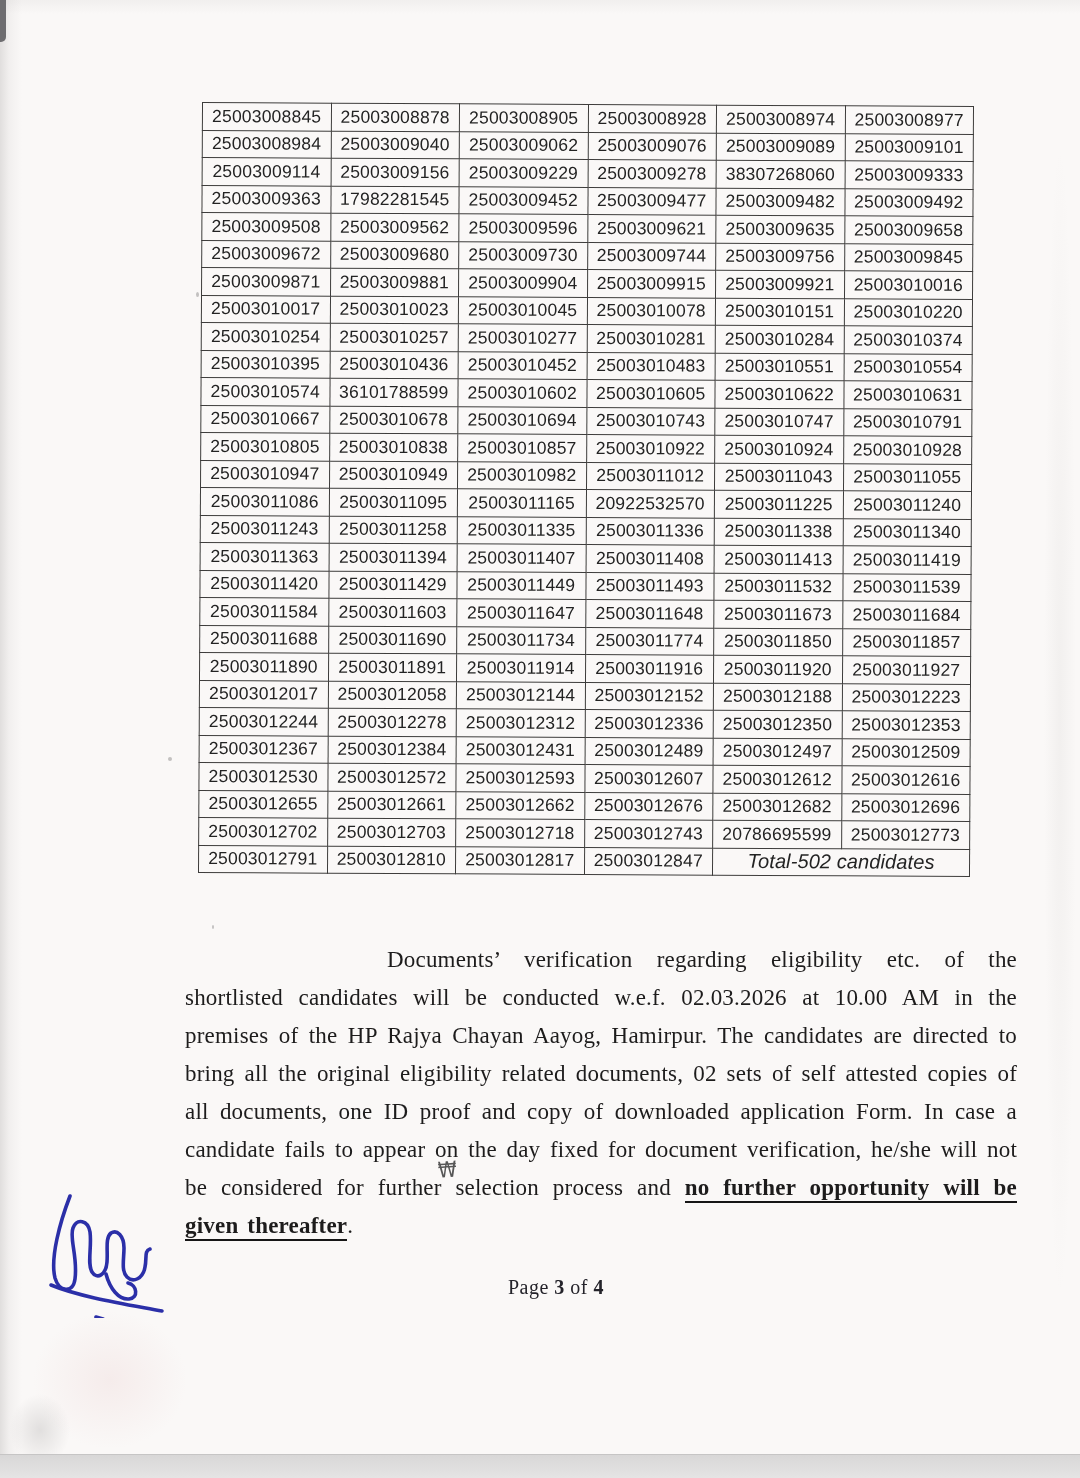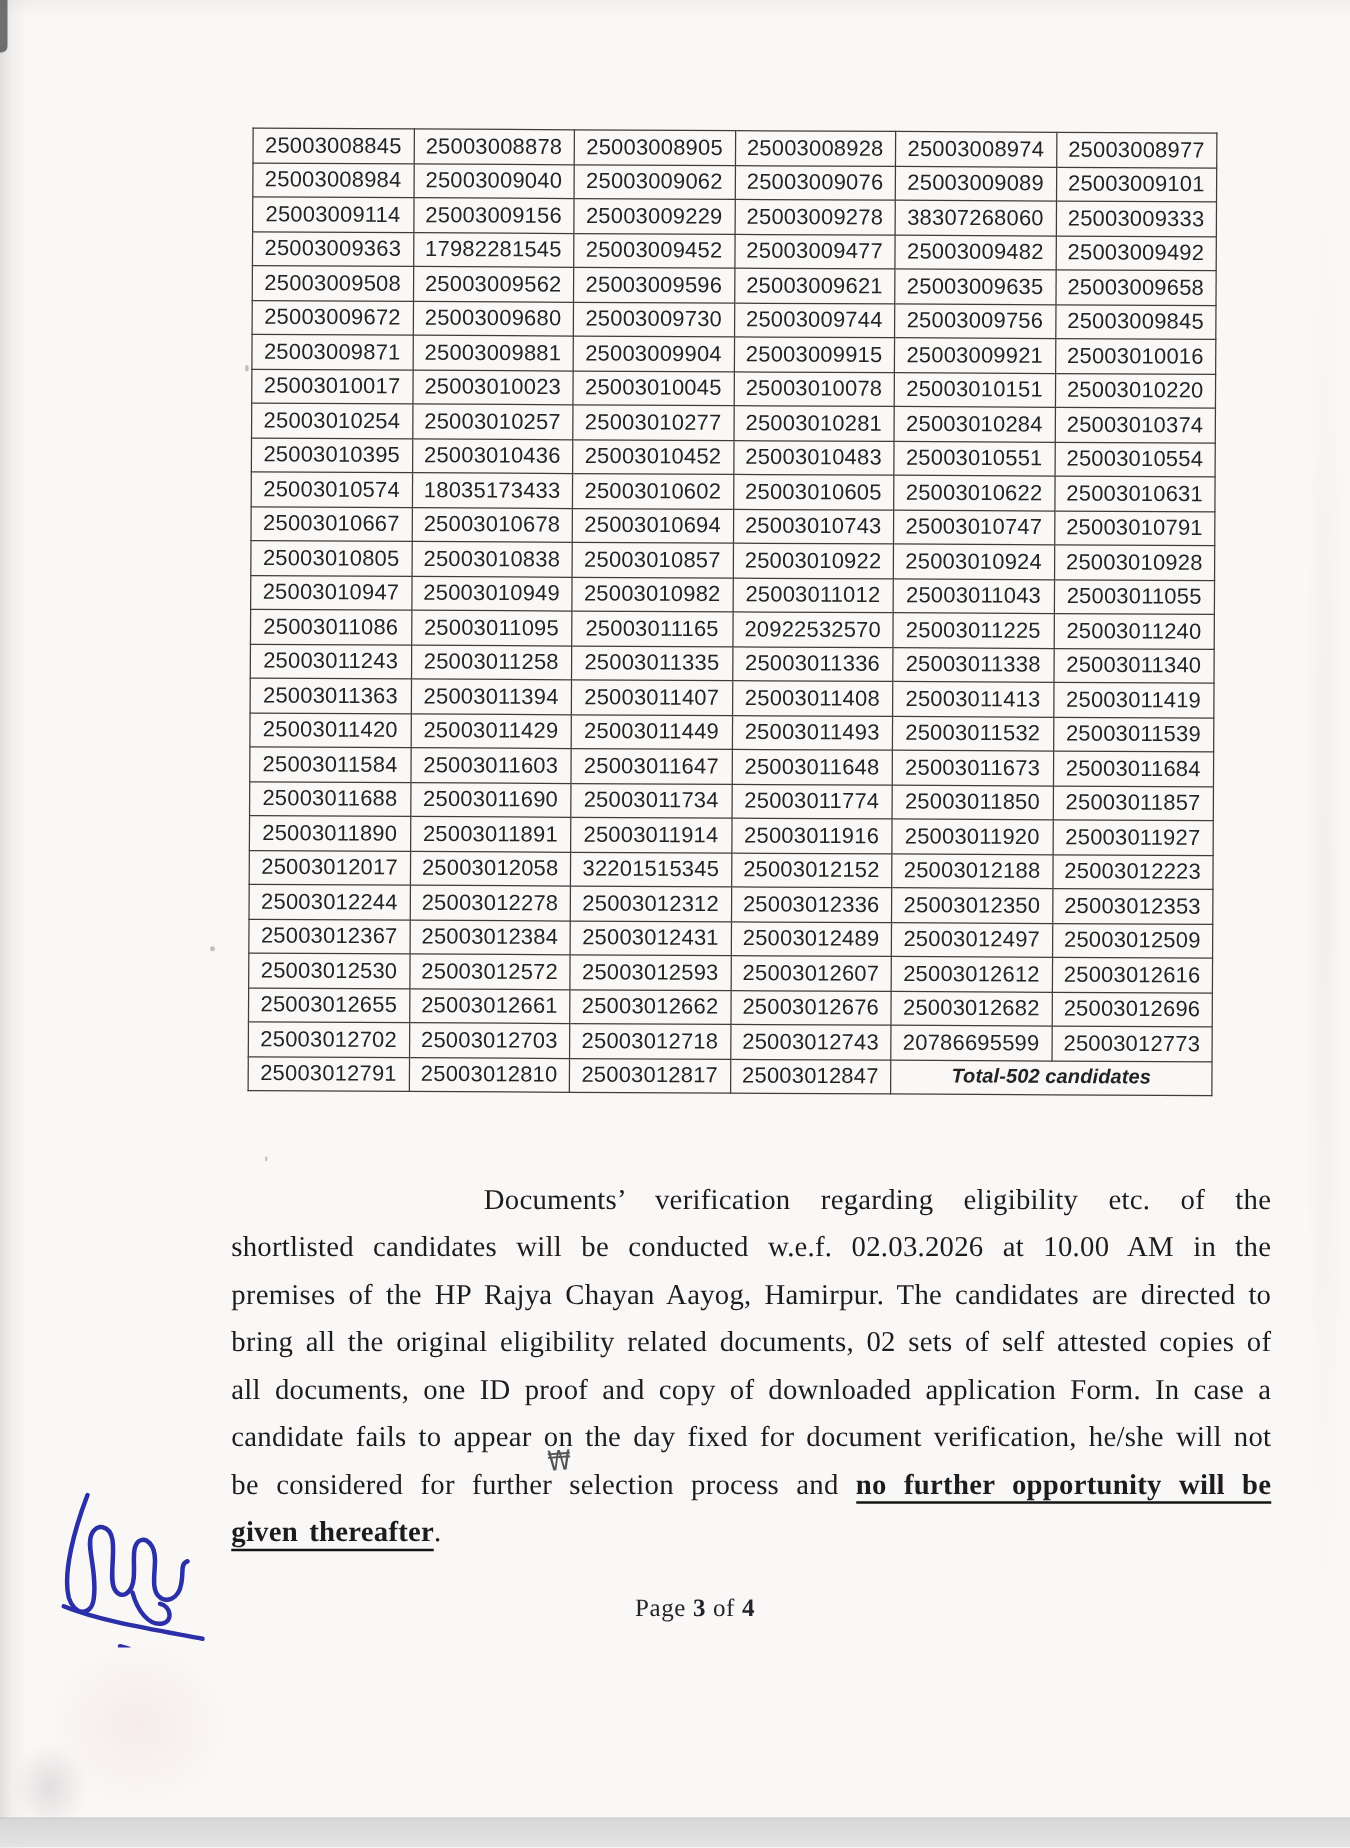"18035173433" td { text: 18035173433 -> 36101788599 }
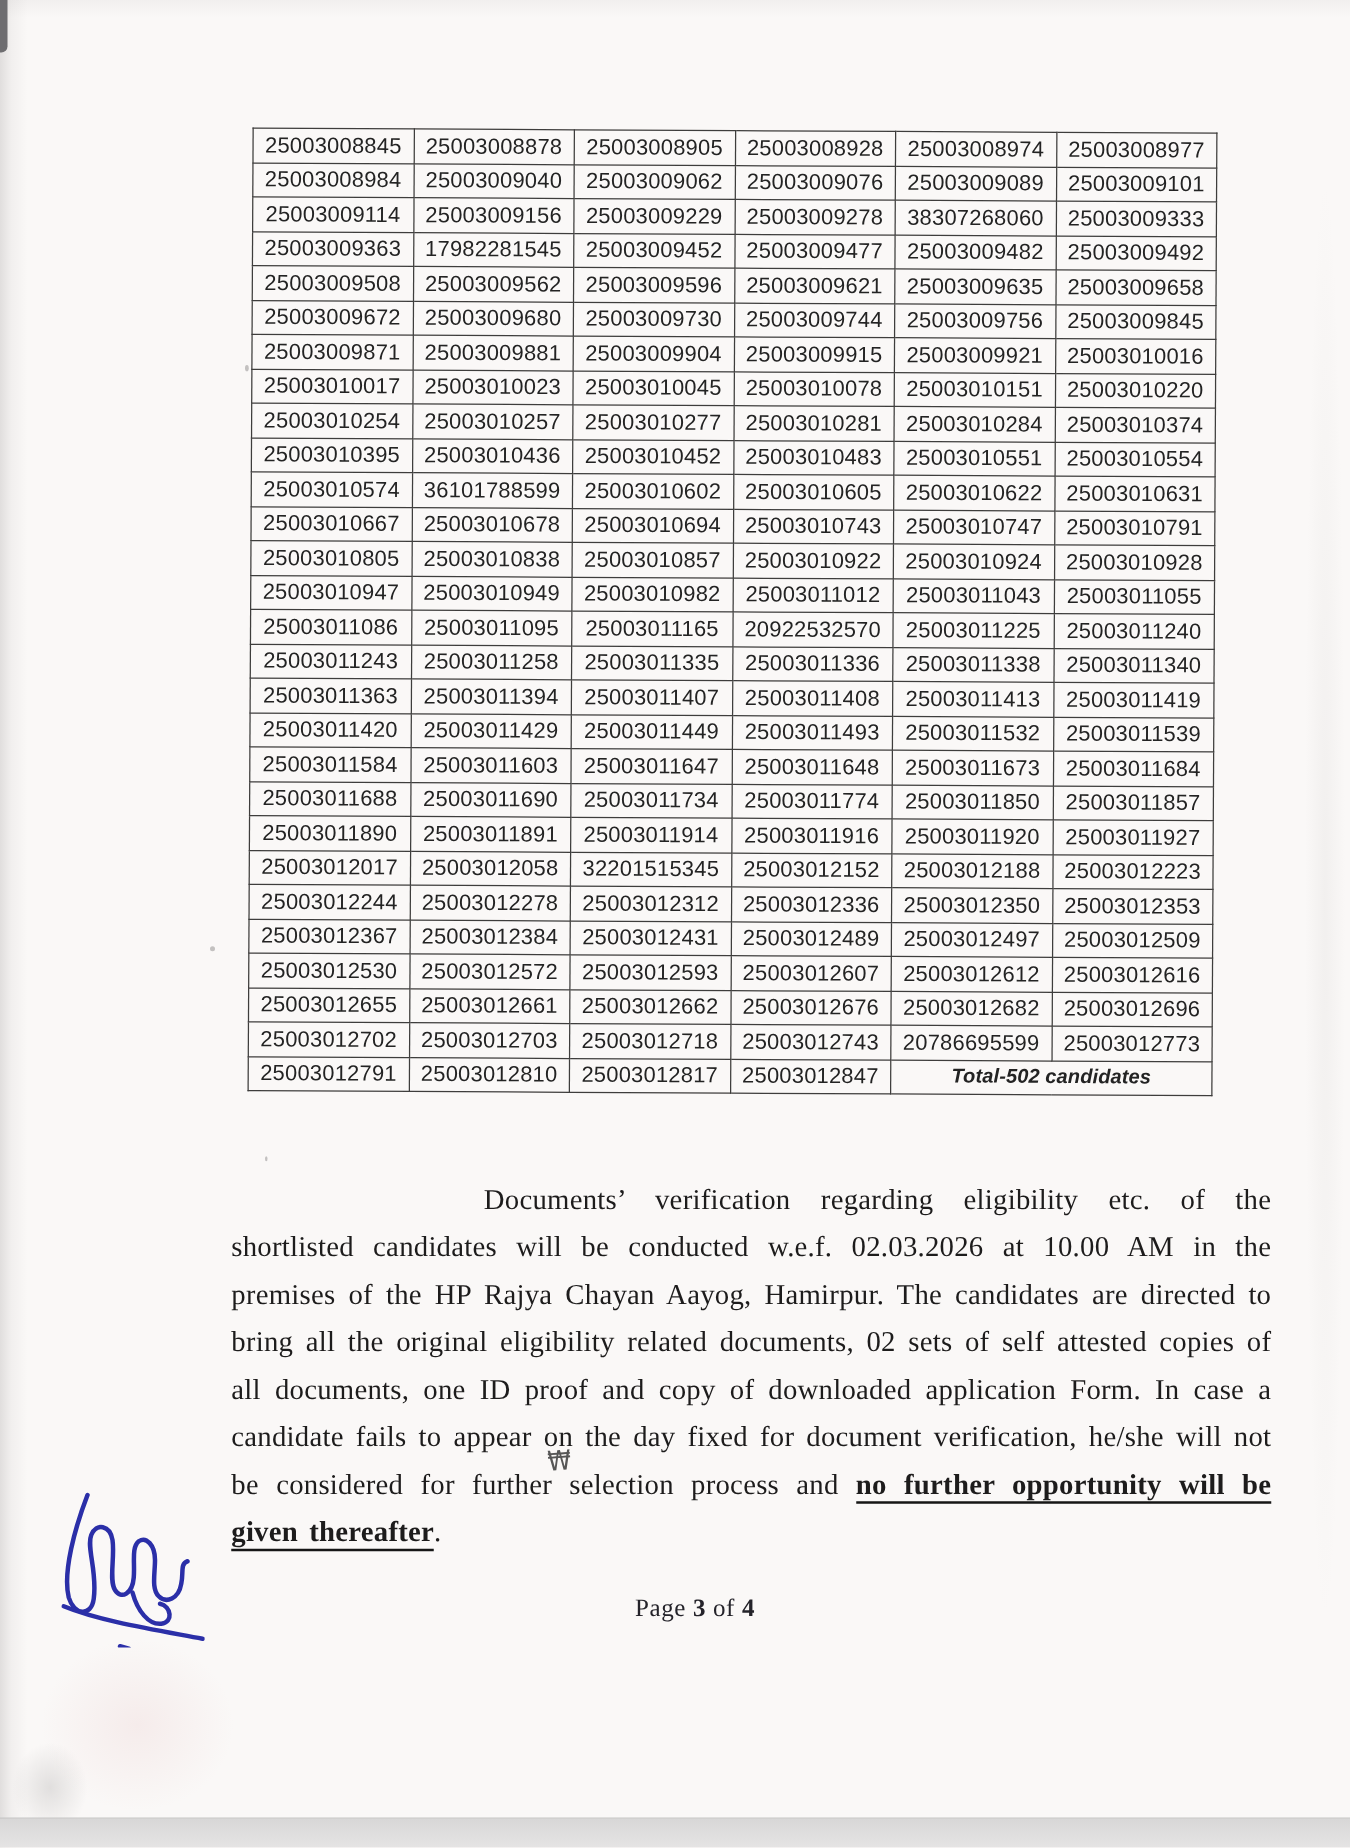"32201515345" td { text: 32201515345 -> 25003012144 }
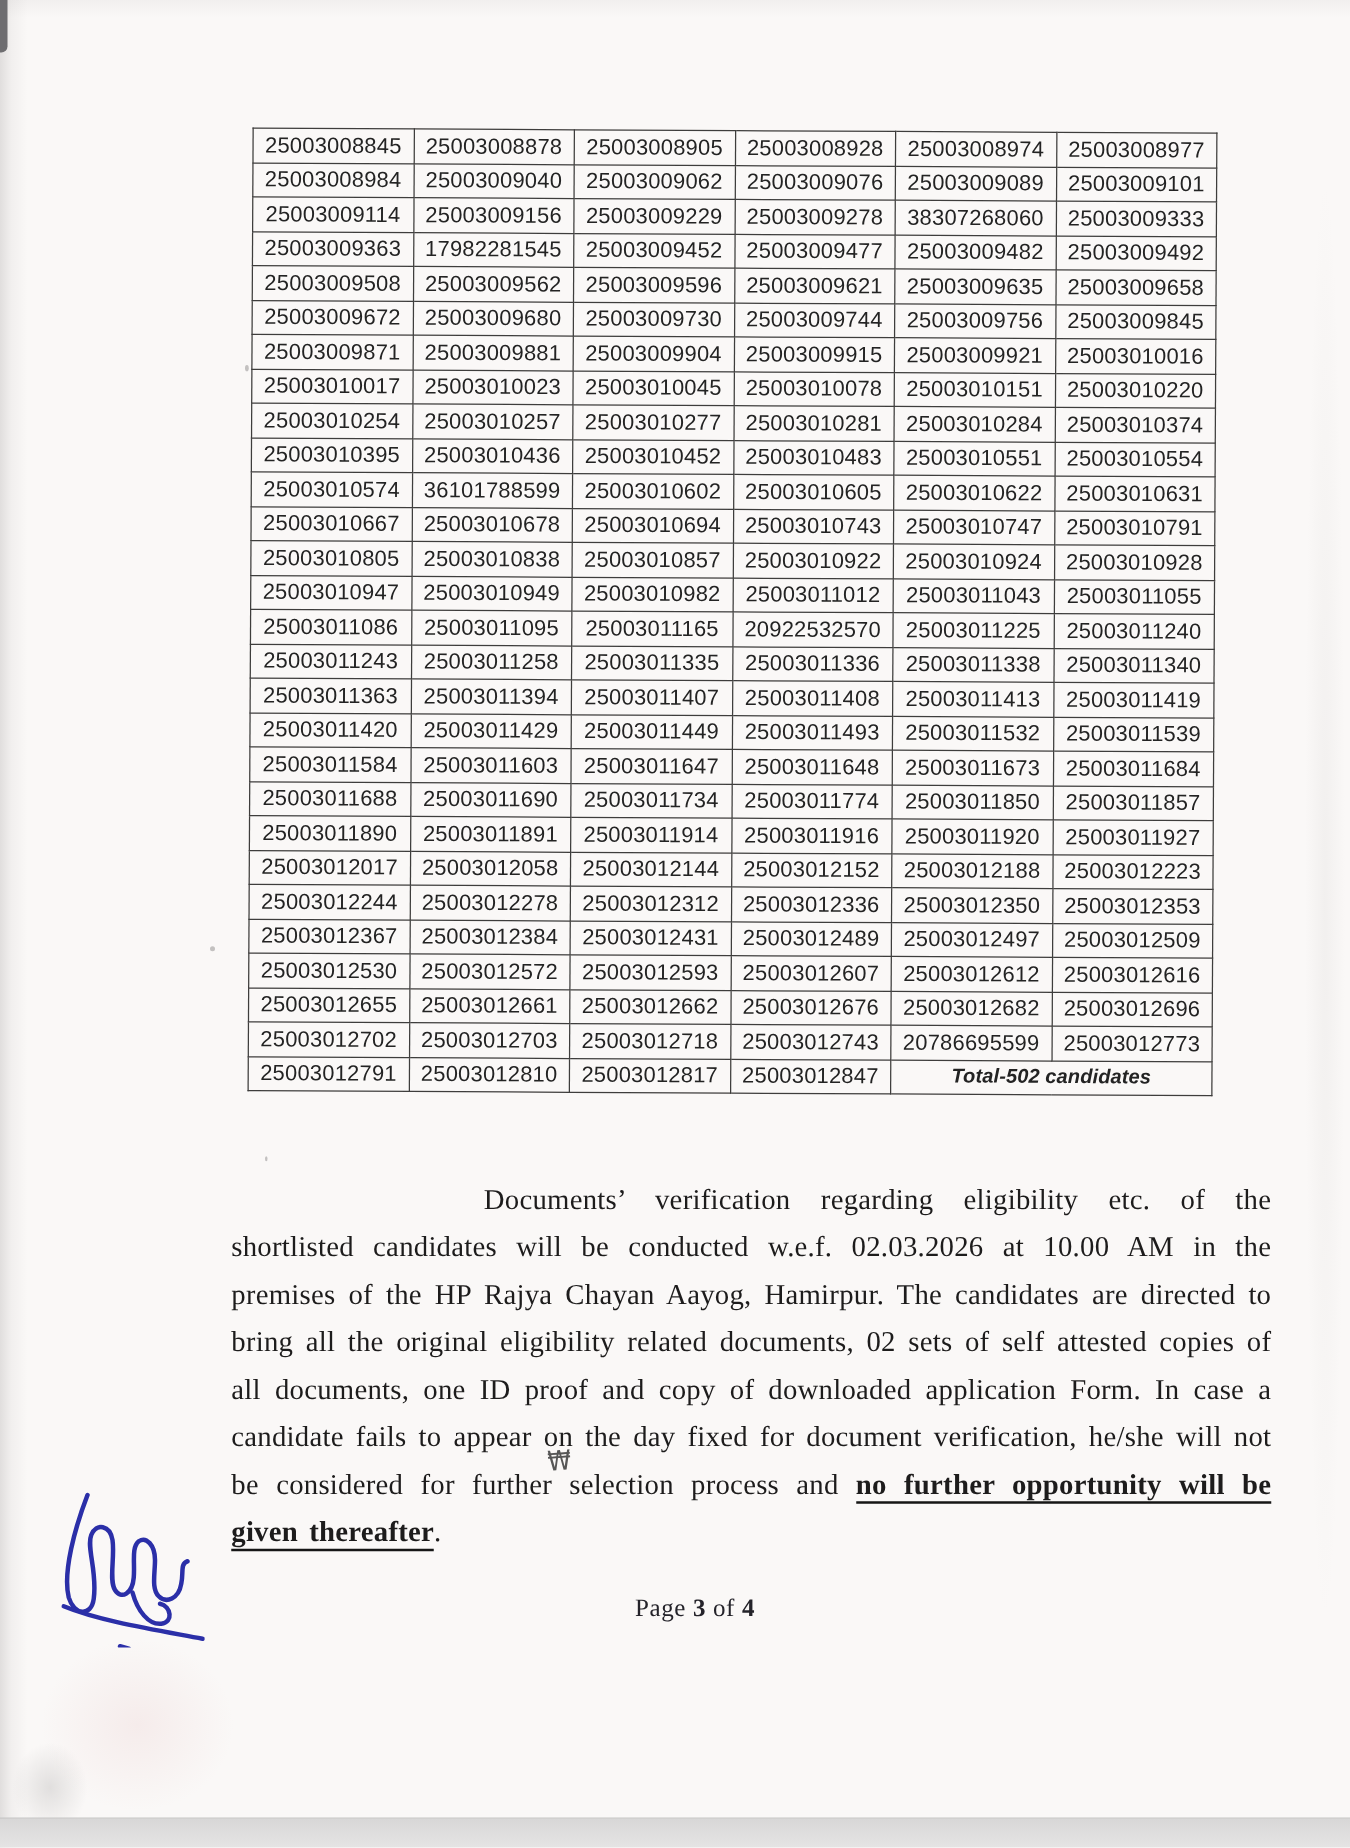"Total-502 candidates" table.roll-table td.total-cell { font-size: 16px -> 20px; font-weight: bold -> normal }
